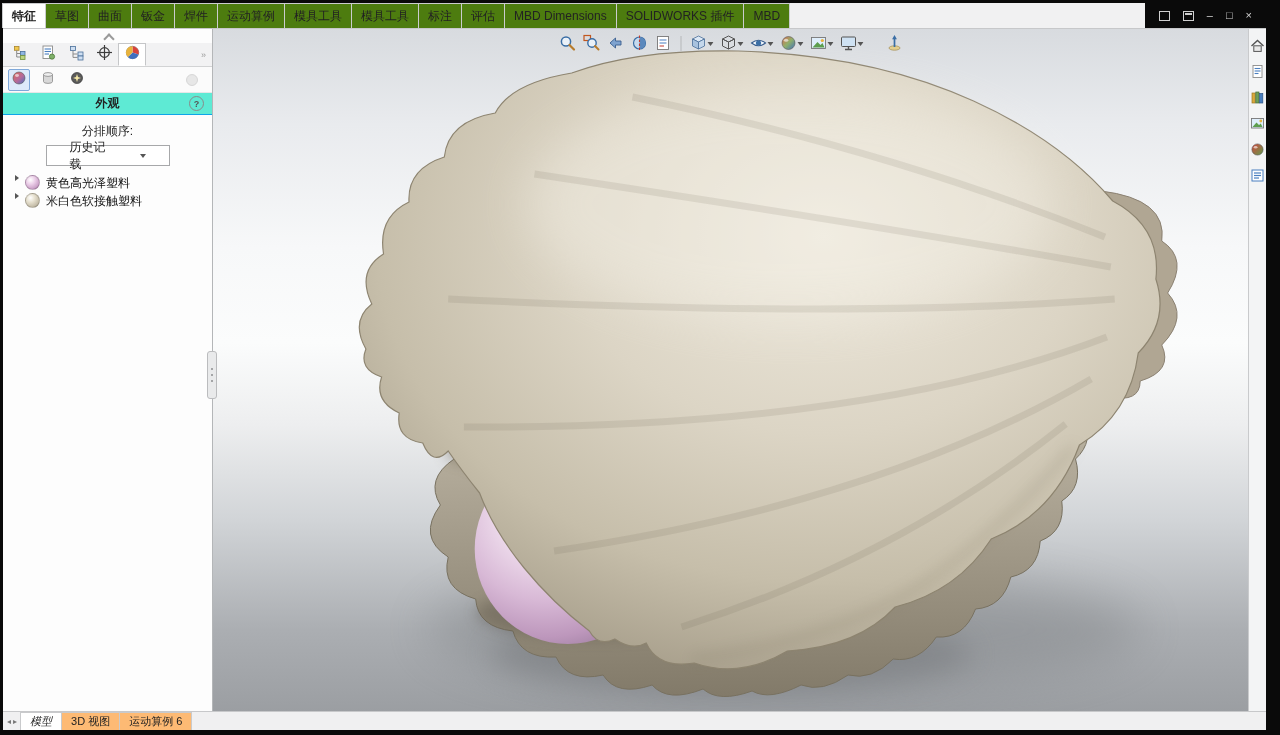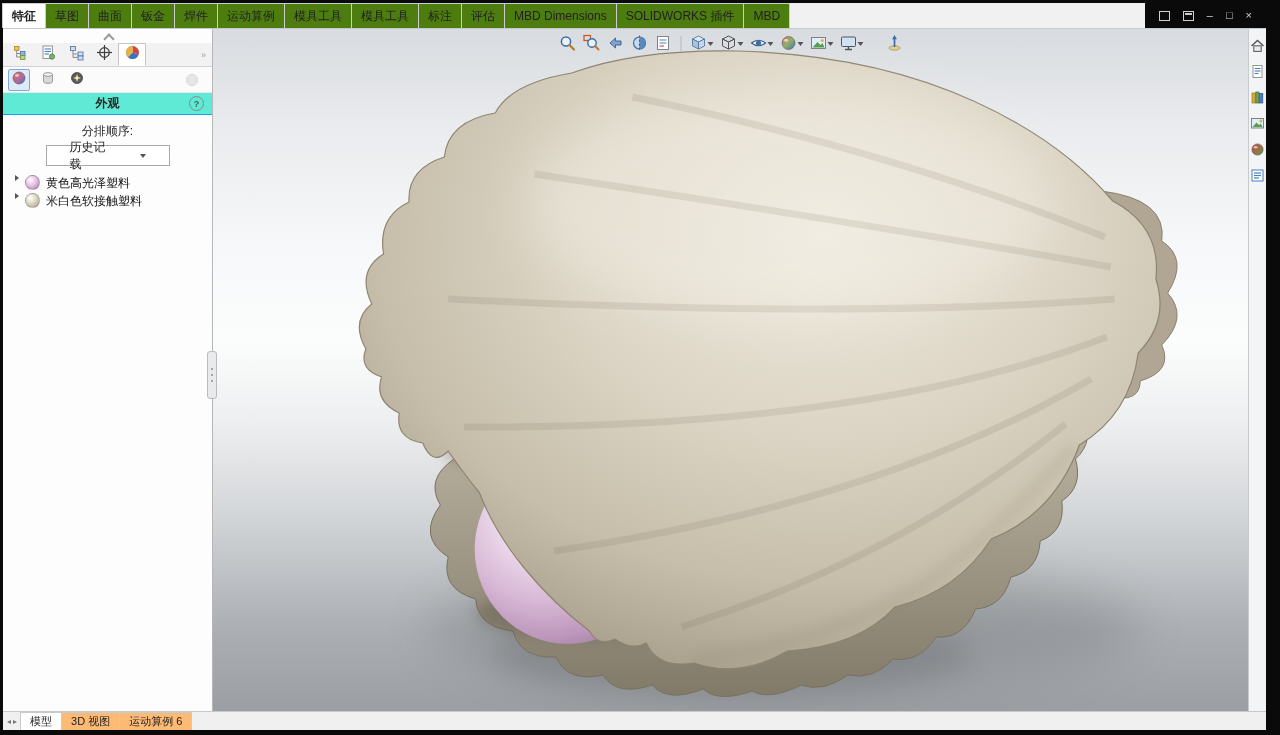"模型" .stab.active { font-style: none -> italic }
